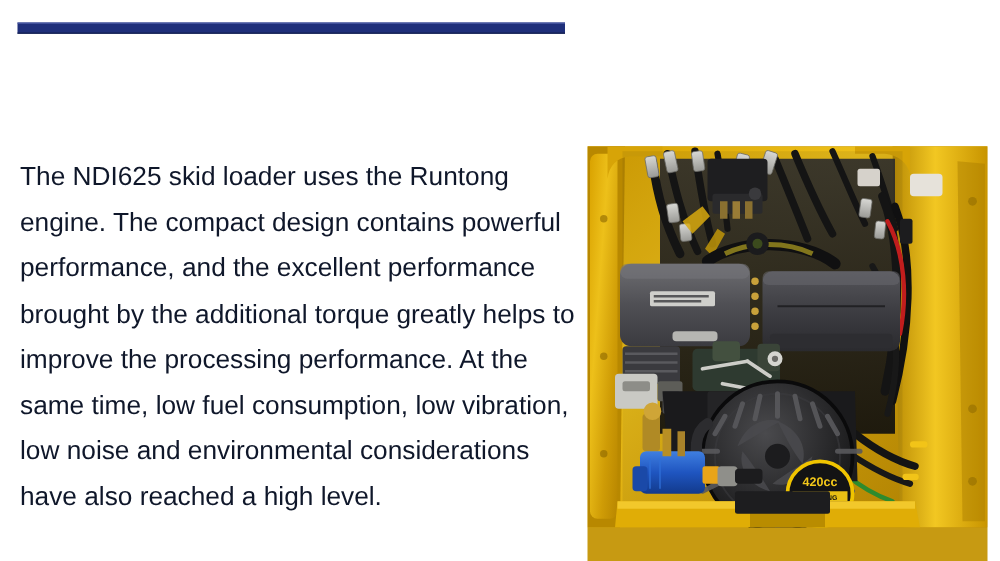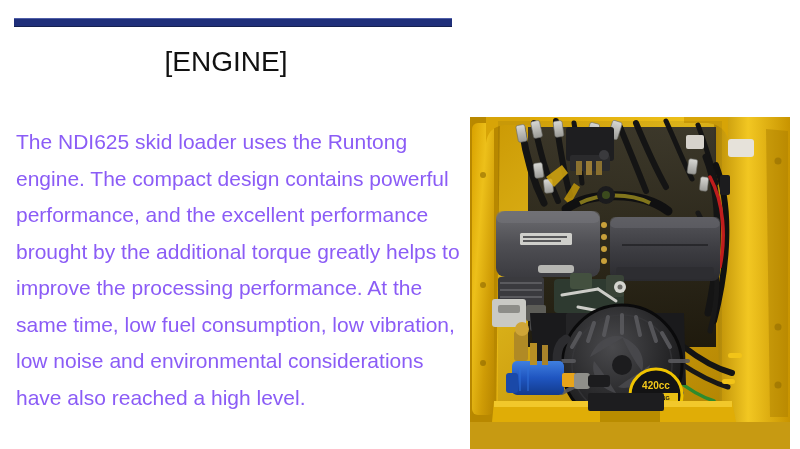"[ENGINE]" div.title { html: <div>[ENGINE]</div> -> none }
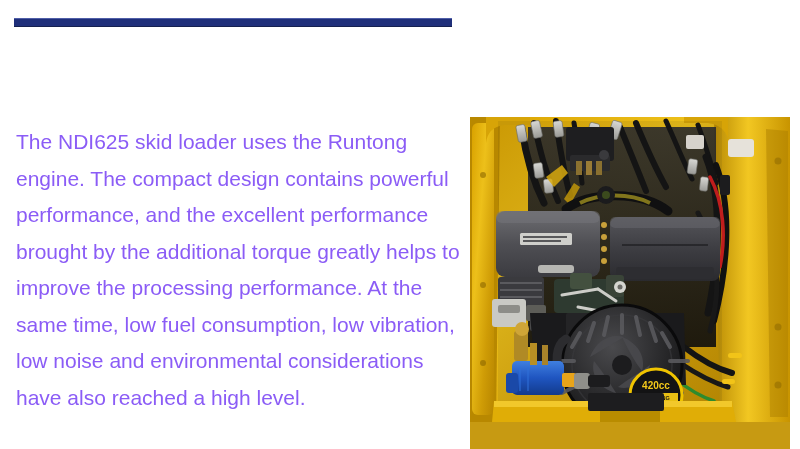"The NDI625 skid loader uses" .body-copy { color: #8b5cf6 -> #0f172a }
